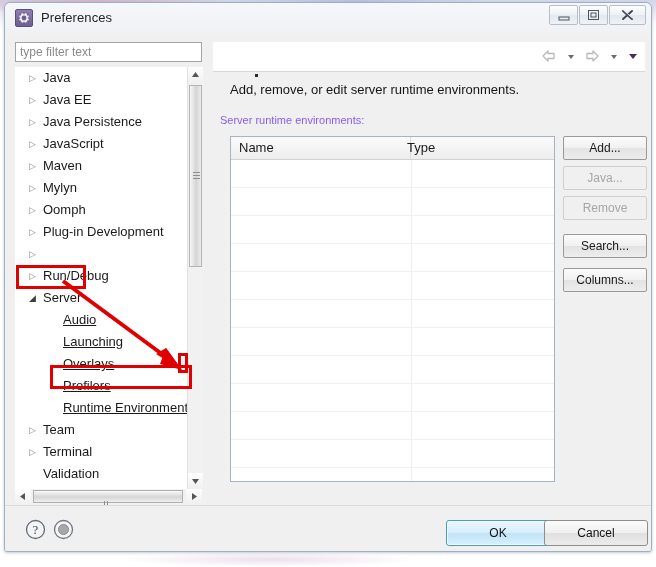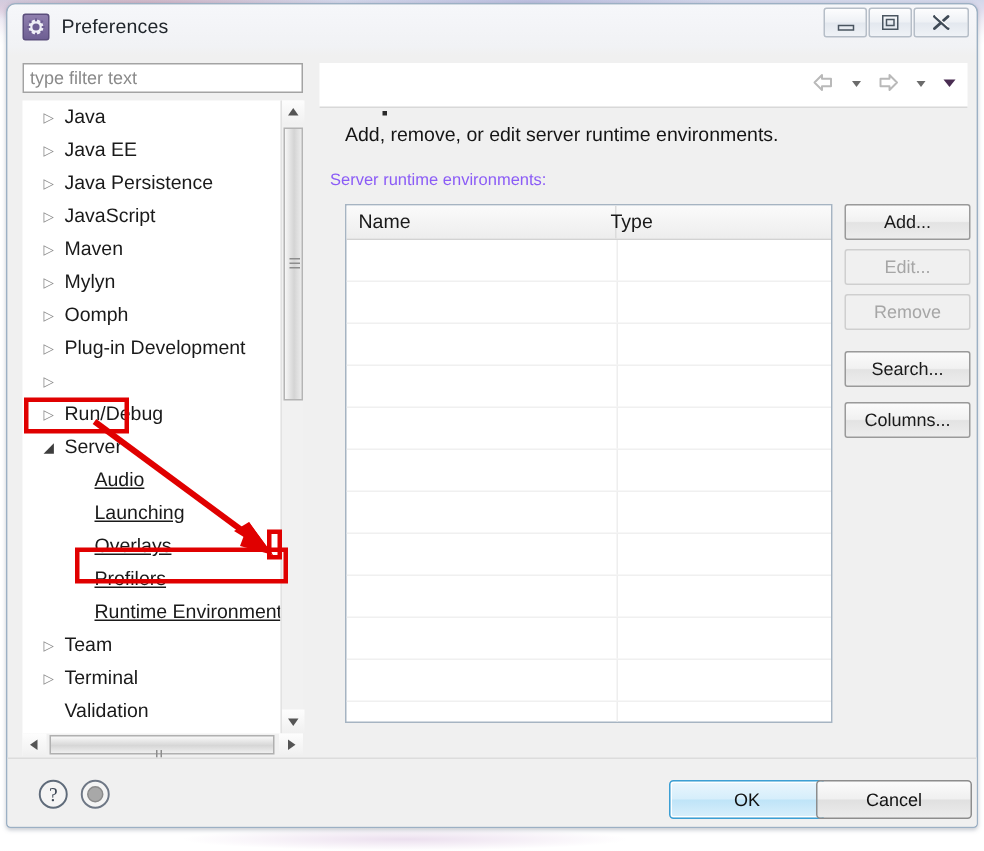"Edit..." div.sidebtn { text: Edit -> Java }
